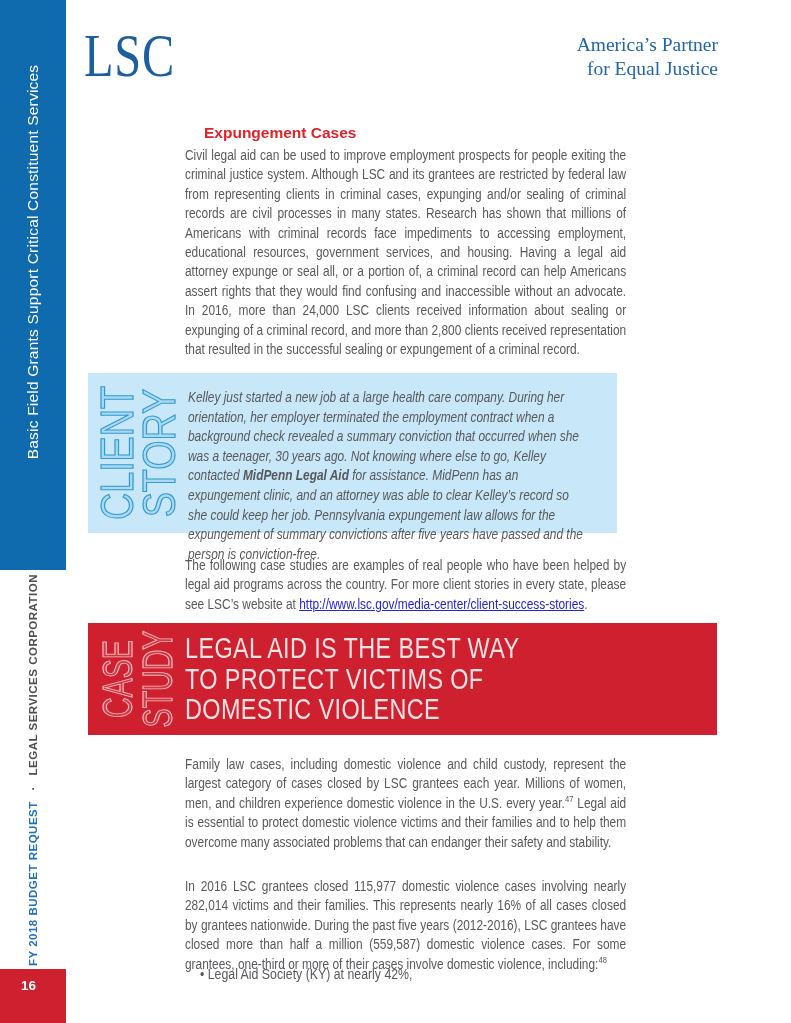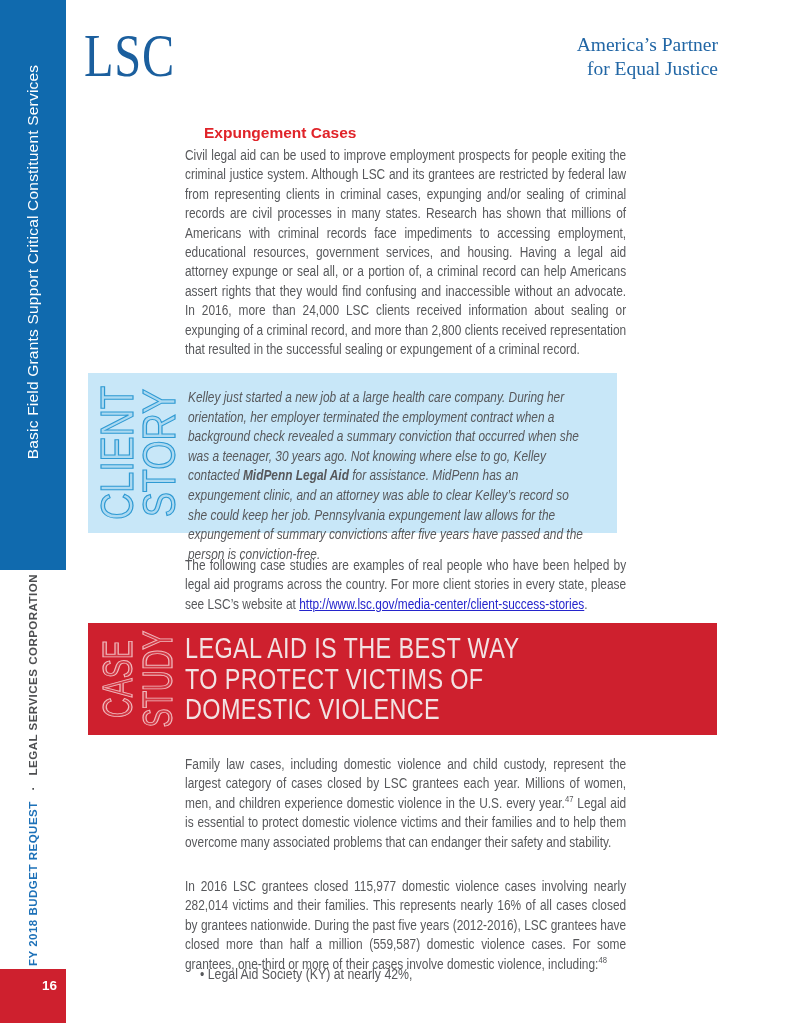"16" .page-num-block { text-align: right -> center }
